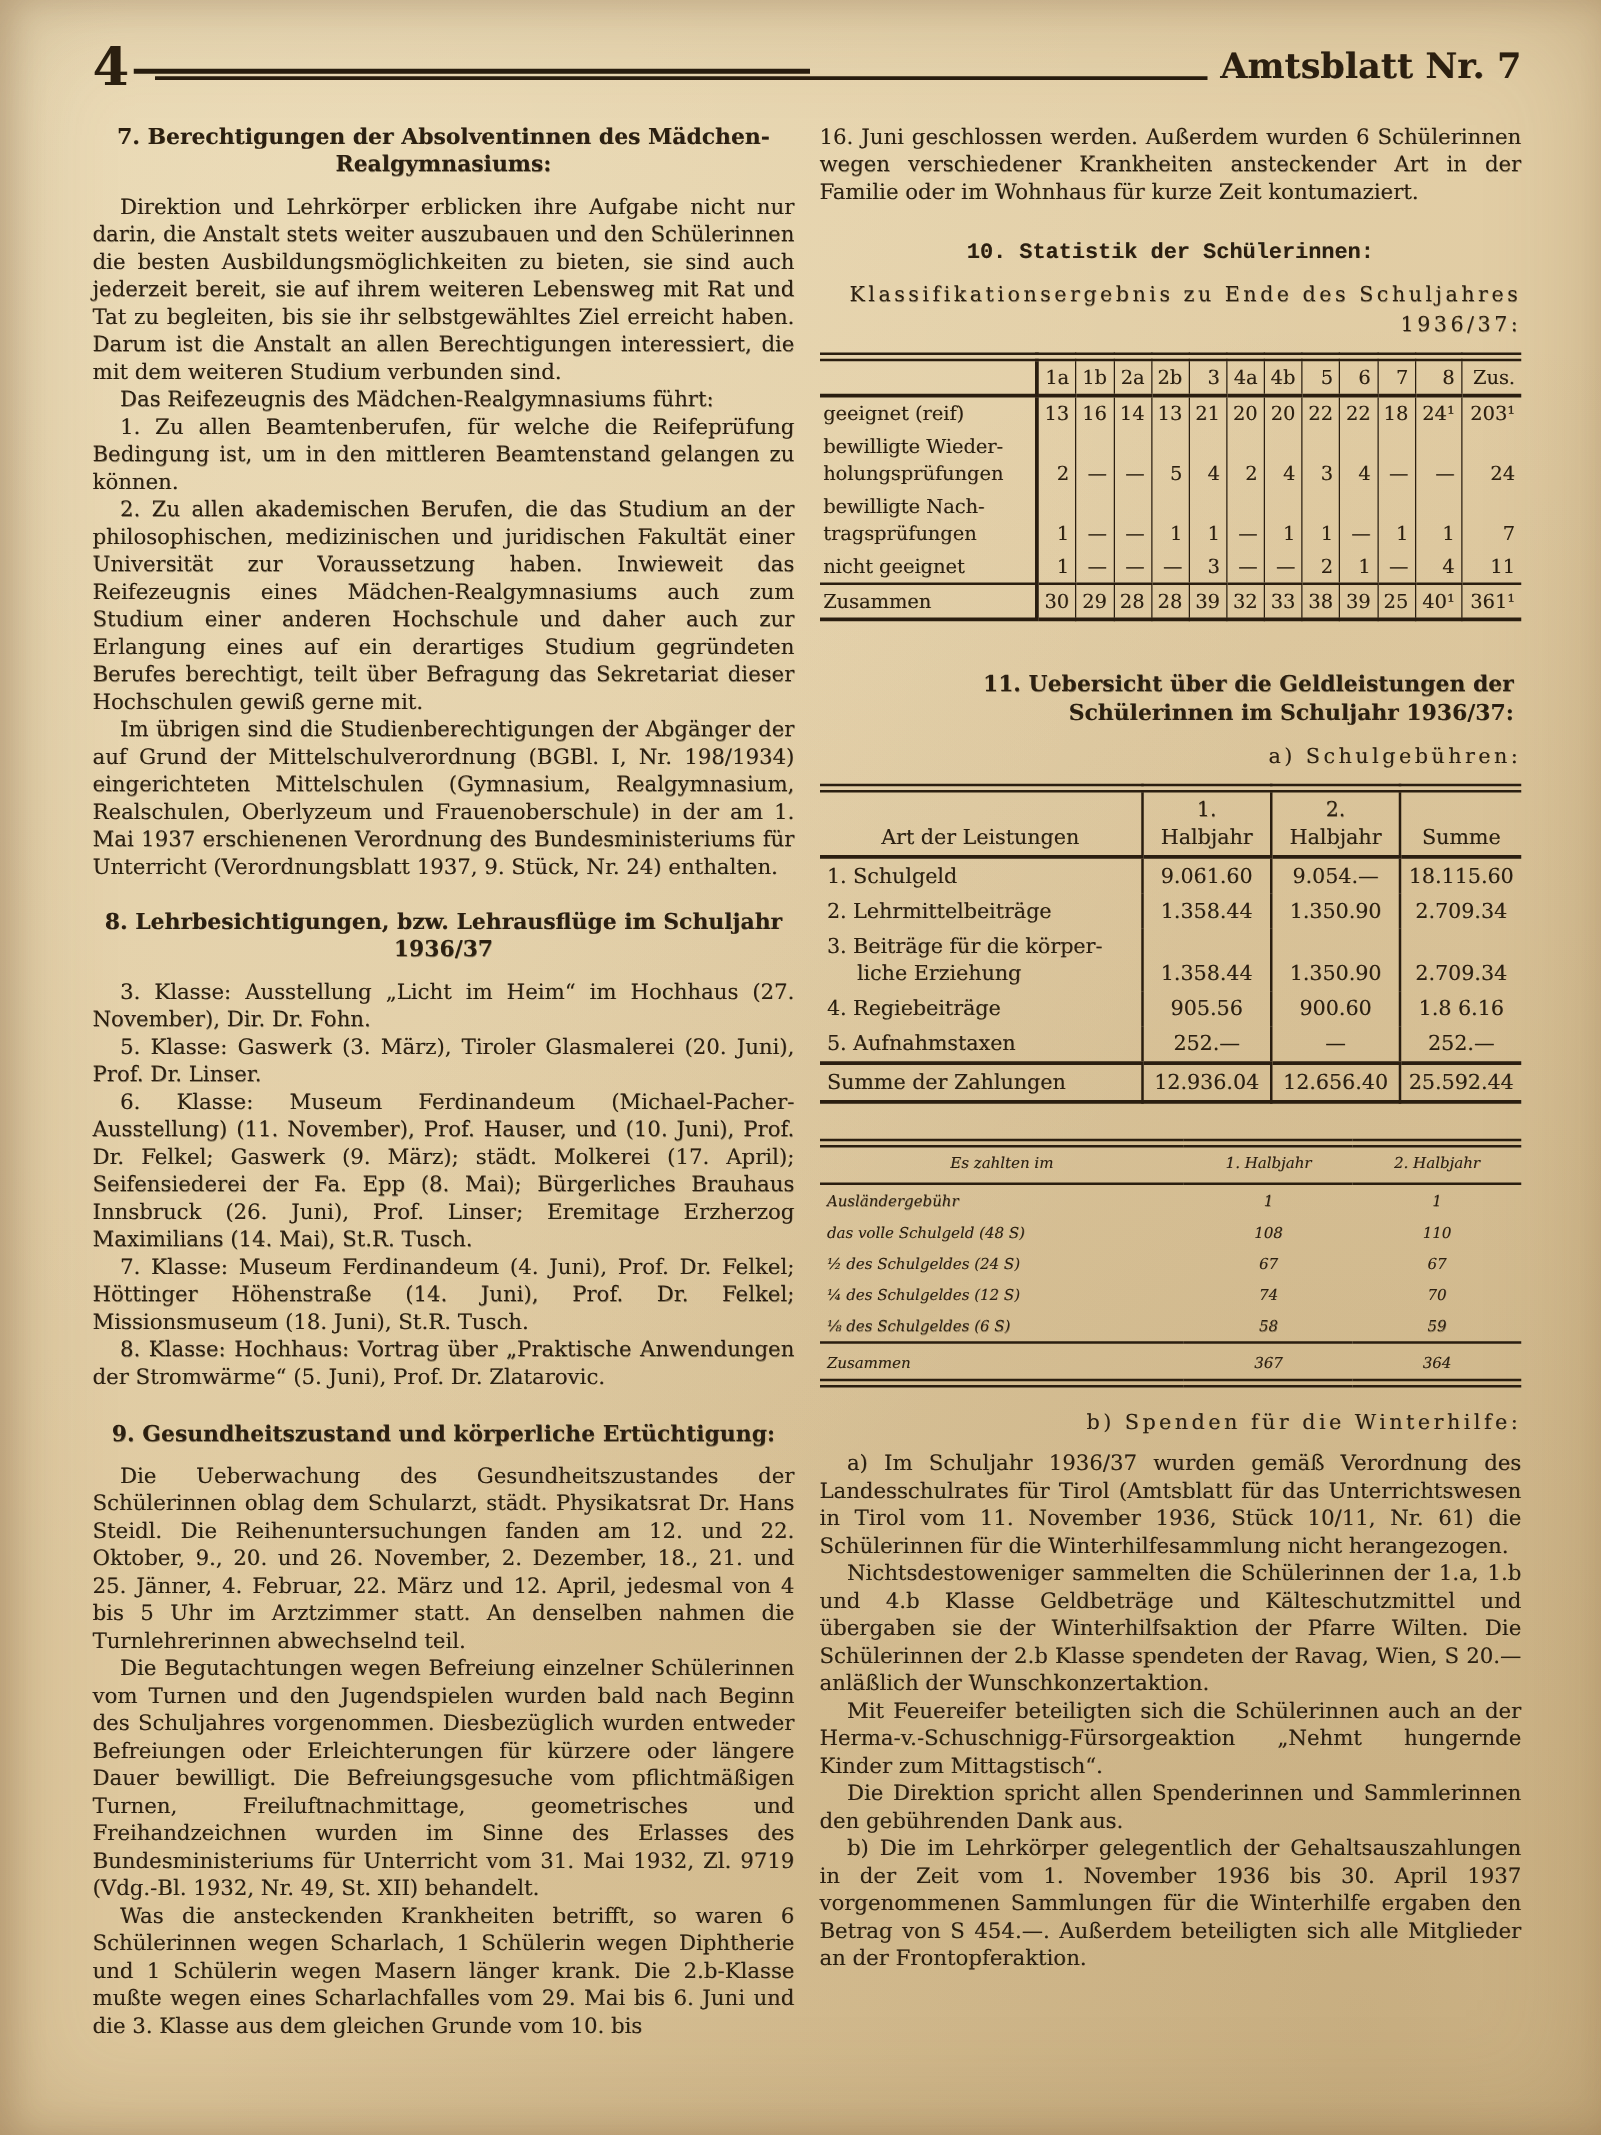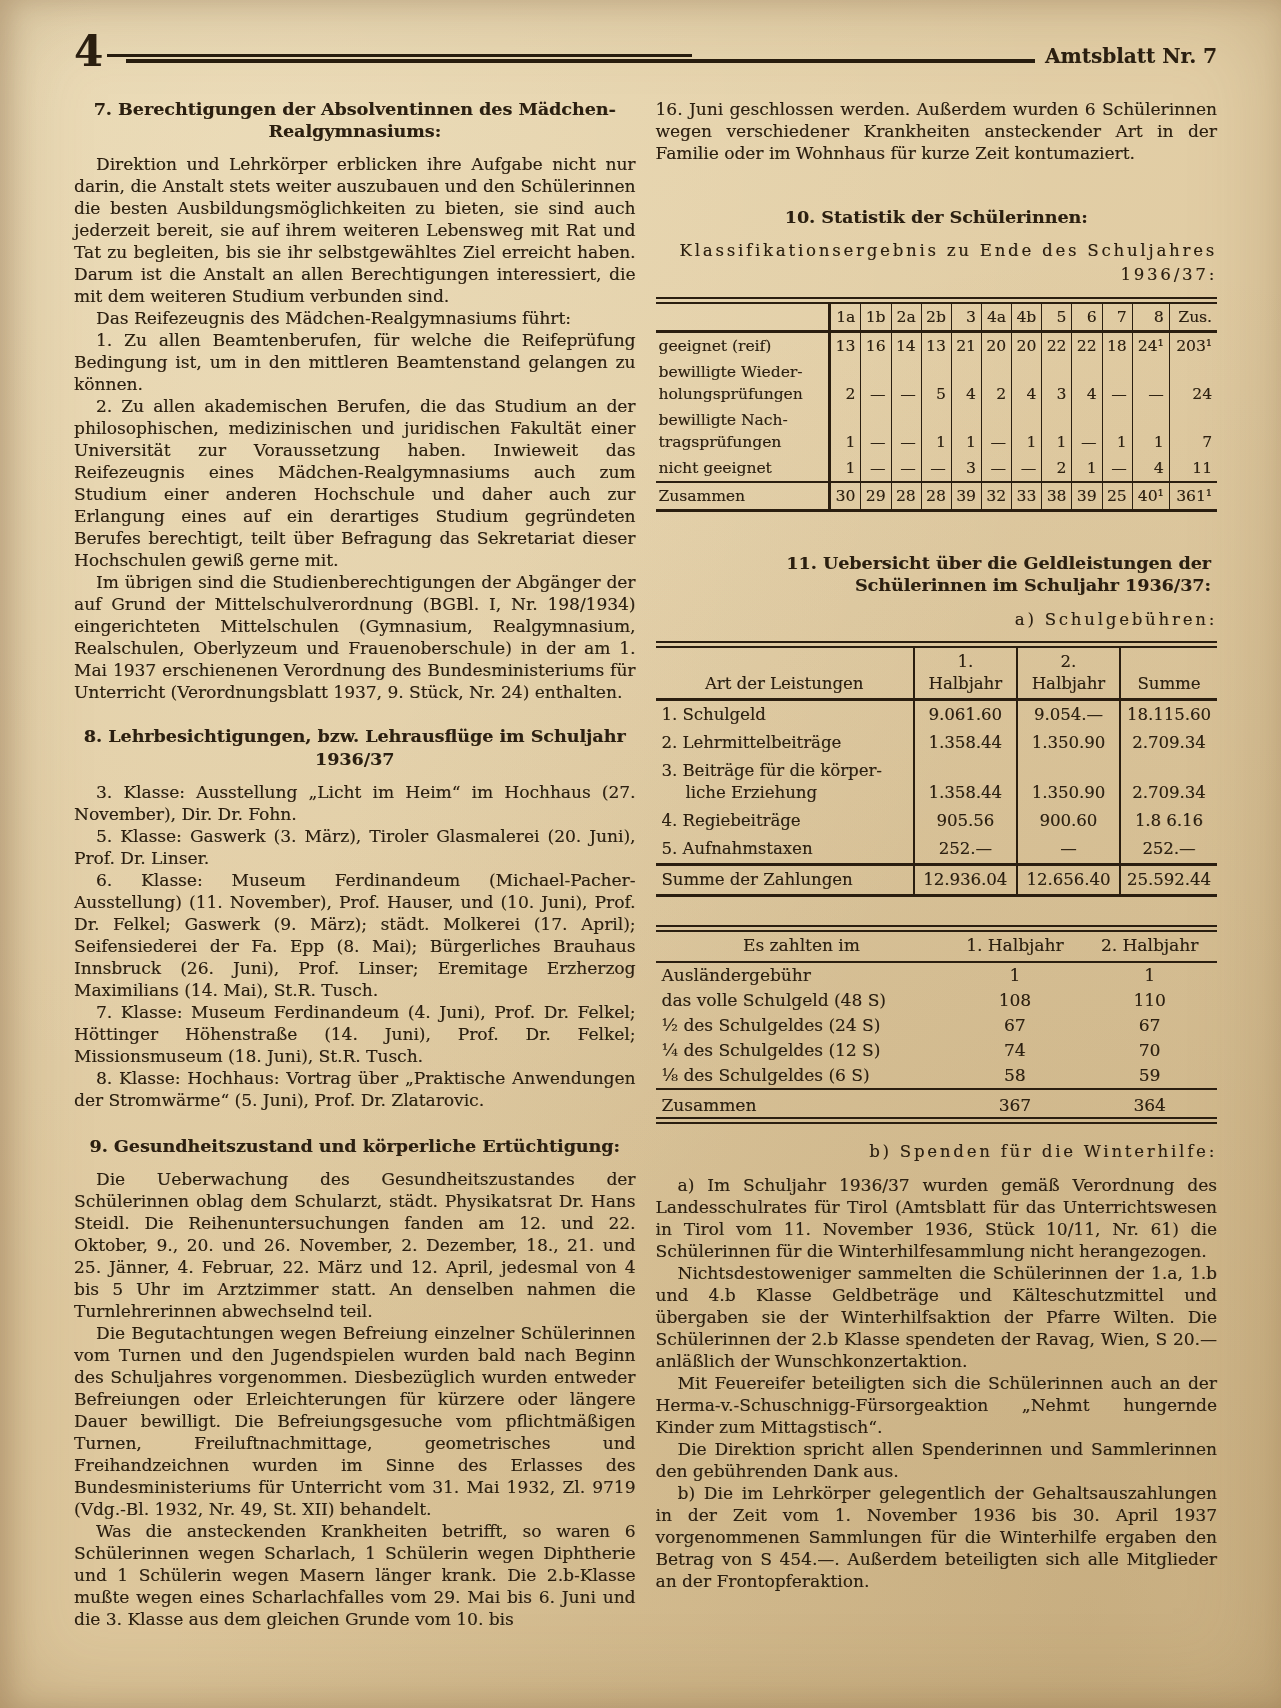"Amtsblatt Nr. 7" .issue { font-size: 20px -> 28px }
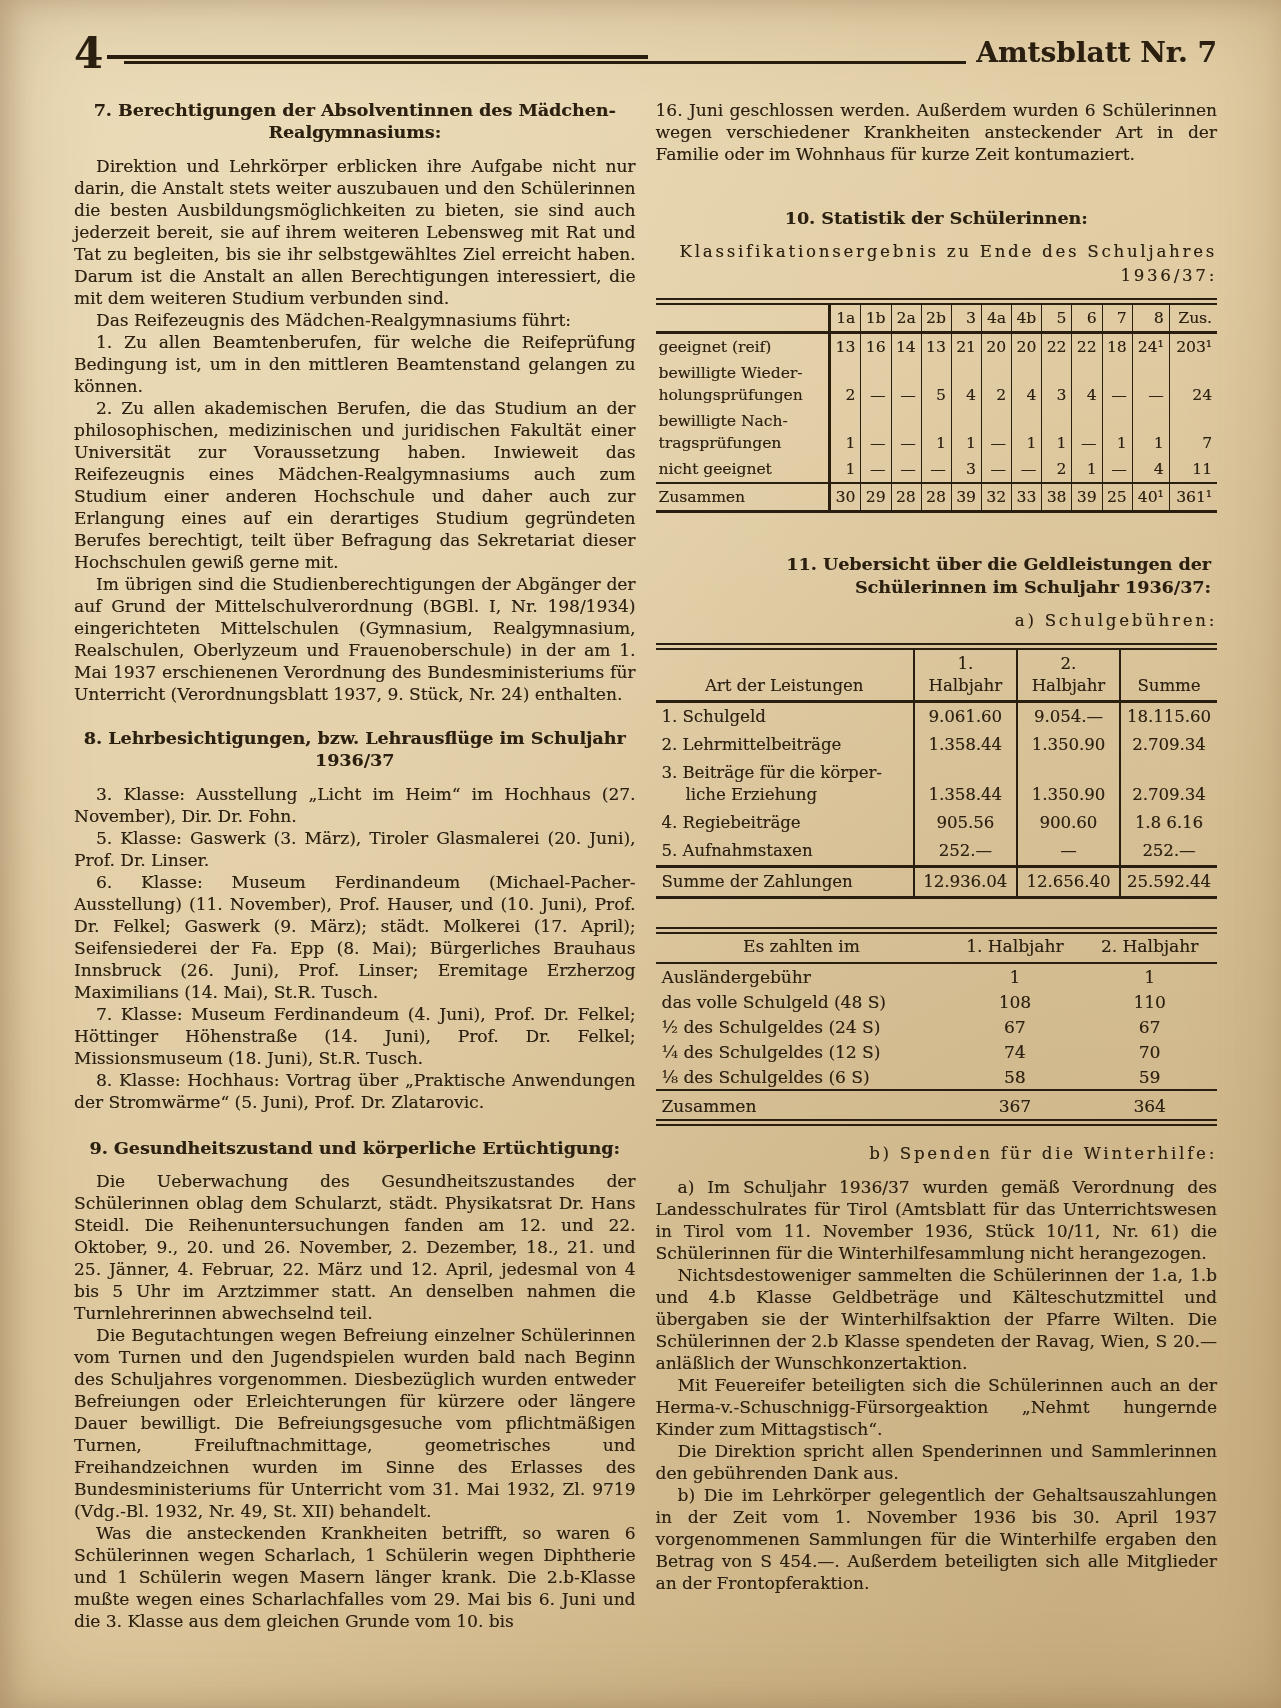"10. Statistik der Schülerinnen:" h3 { font-family: none -> Liberation Mono, monospace; margin-top: 42px -> 26px }
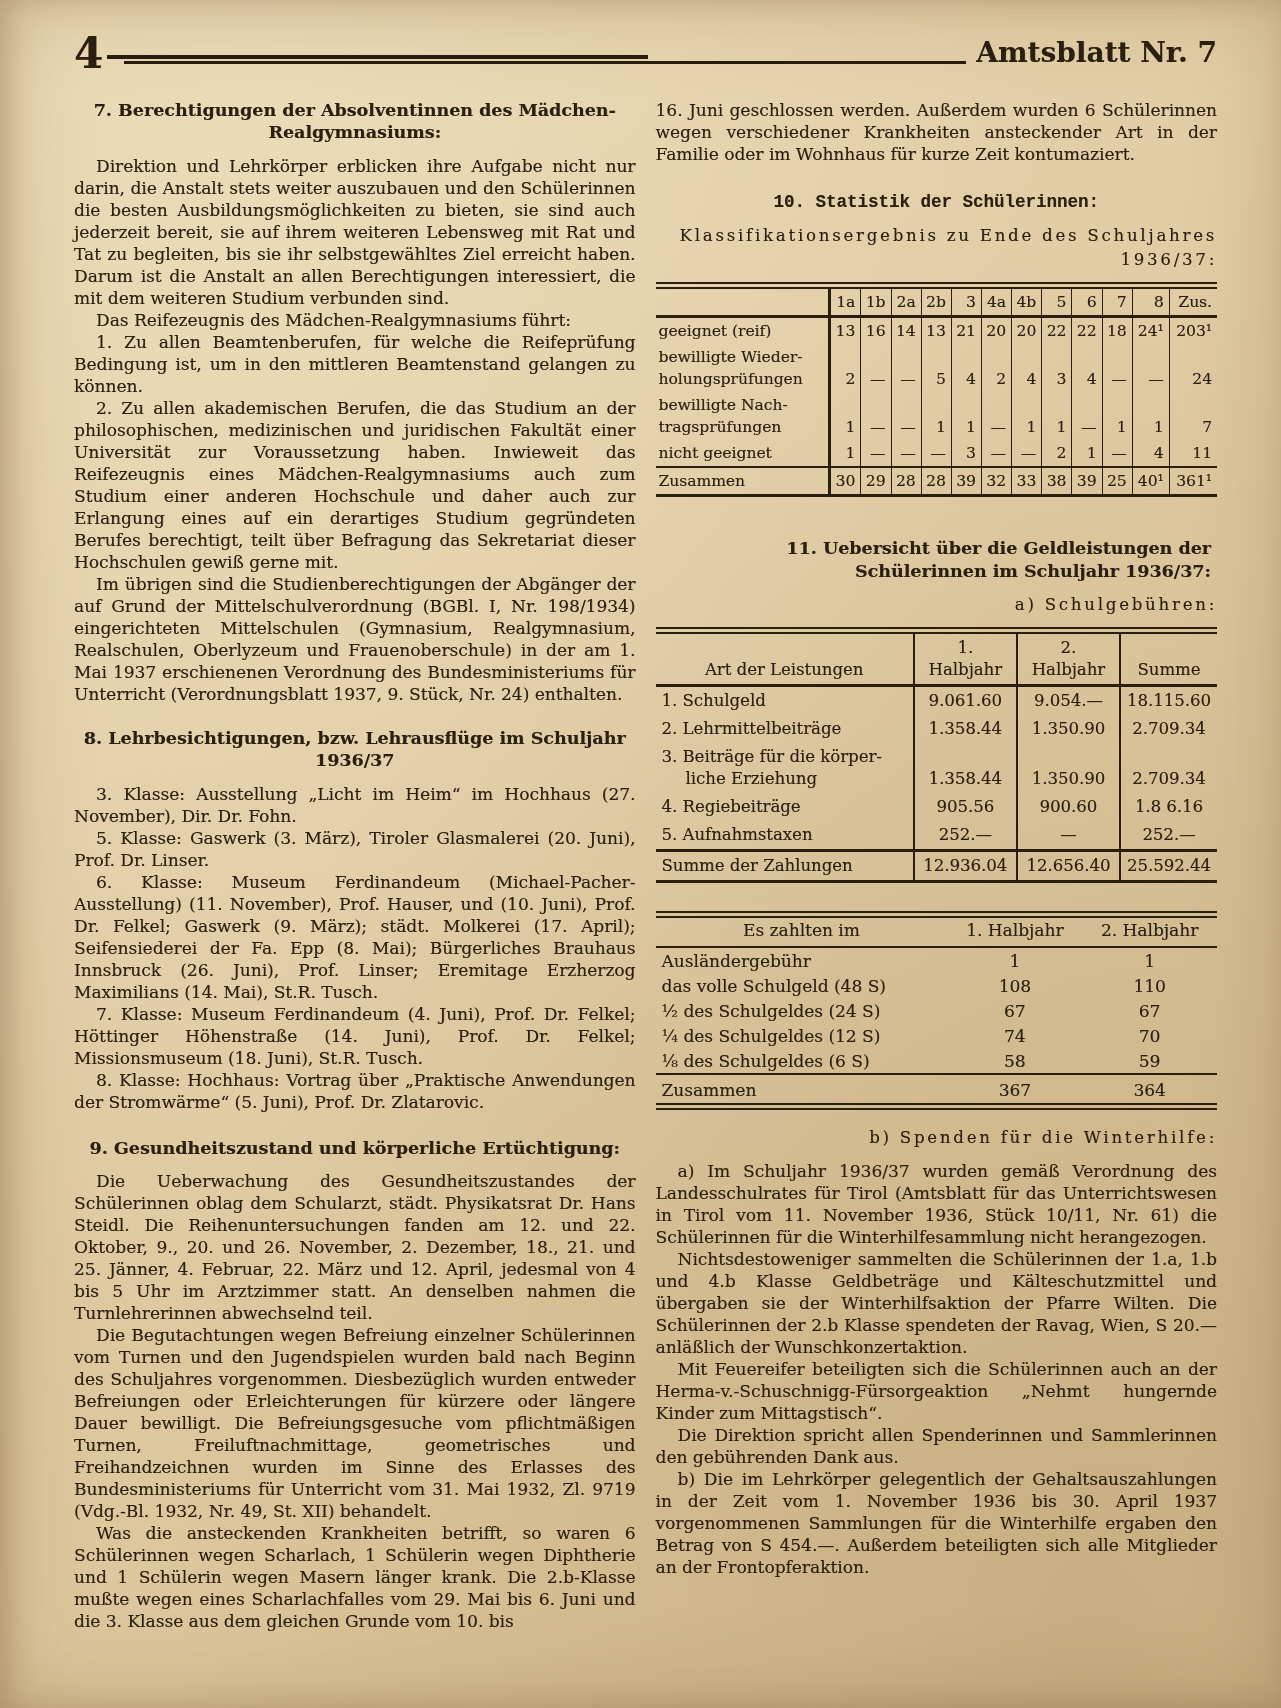"Es zahlten im" .pay th,.pay td { font-size: 17px -> 12px; font-style: none -> italic }
